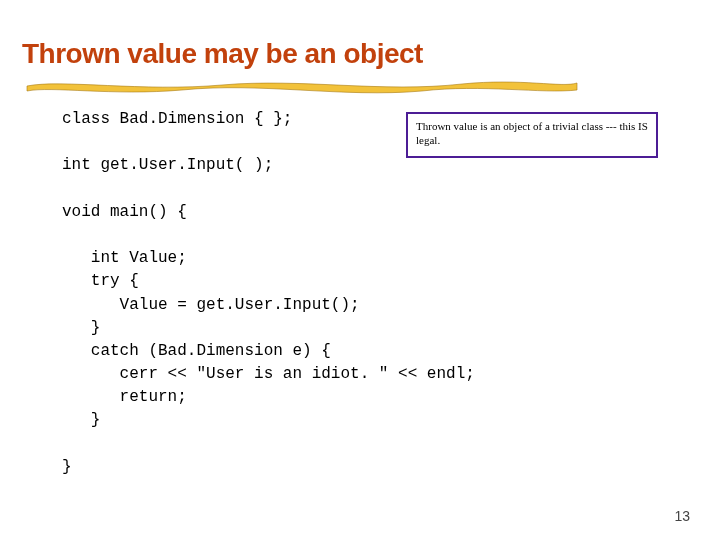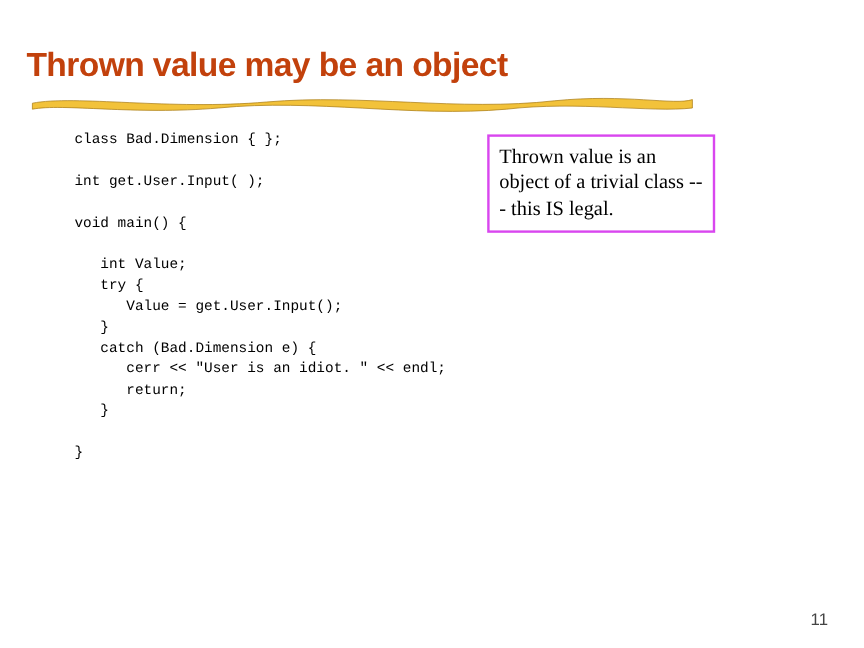"class Bad.Dimension { };" .code-block { font-size: 12px -> 16px }
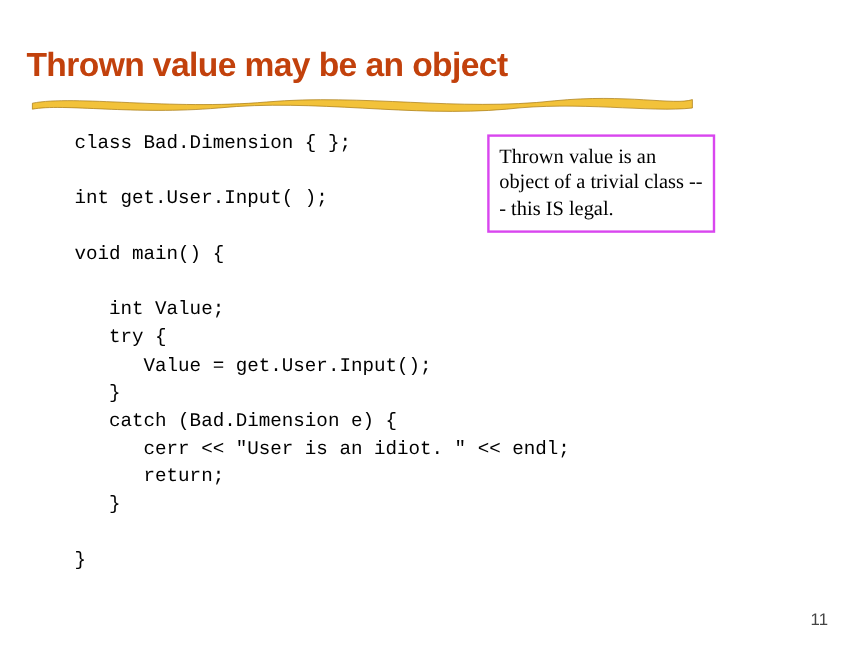"Thrown value is an object" .callout { border: 2px solid #d946ef -> 2px solid #4c1d95; font-size: 17px -> 11px; width: 190px -> 252px }
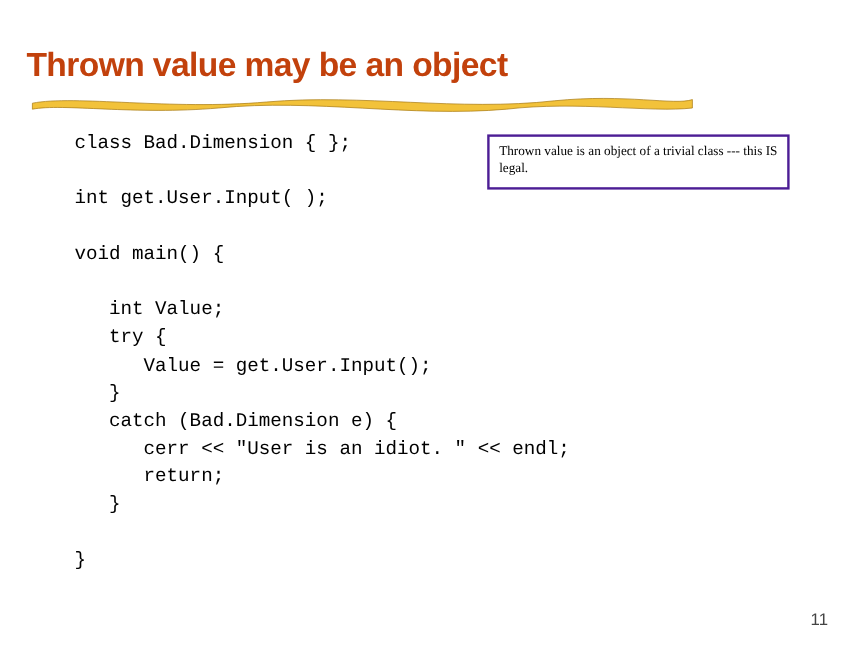"11" div.page-num { text: 11 -> 13 }
